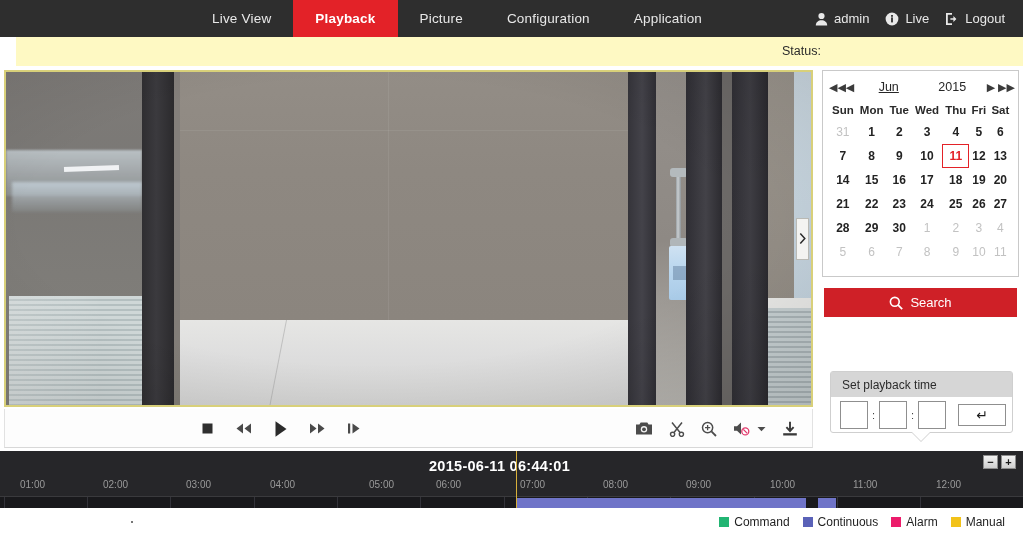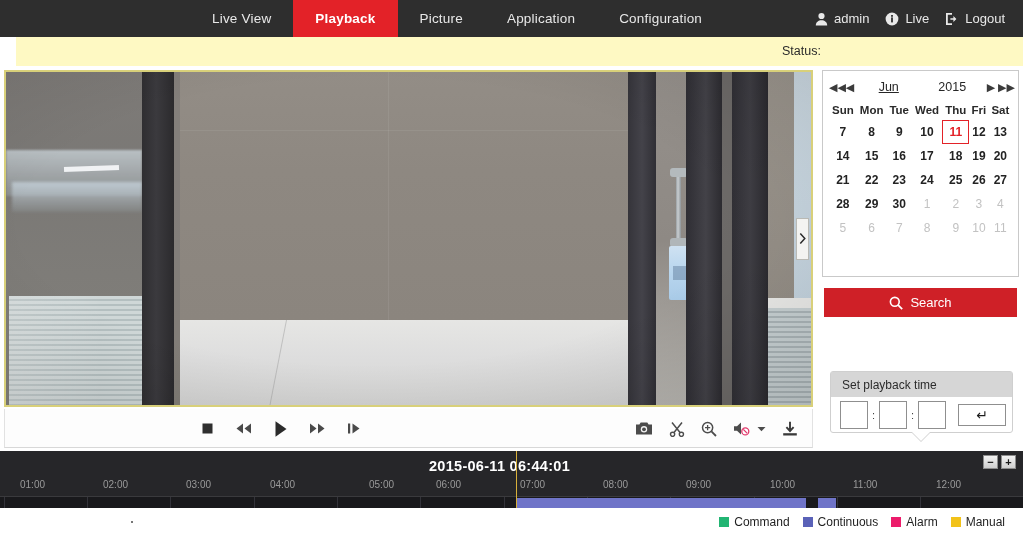"Application" div.nav-tab { order: before "Configuration" -> after "Configuration" }
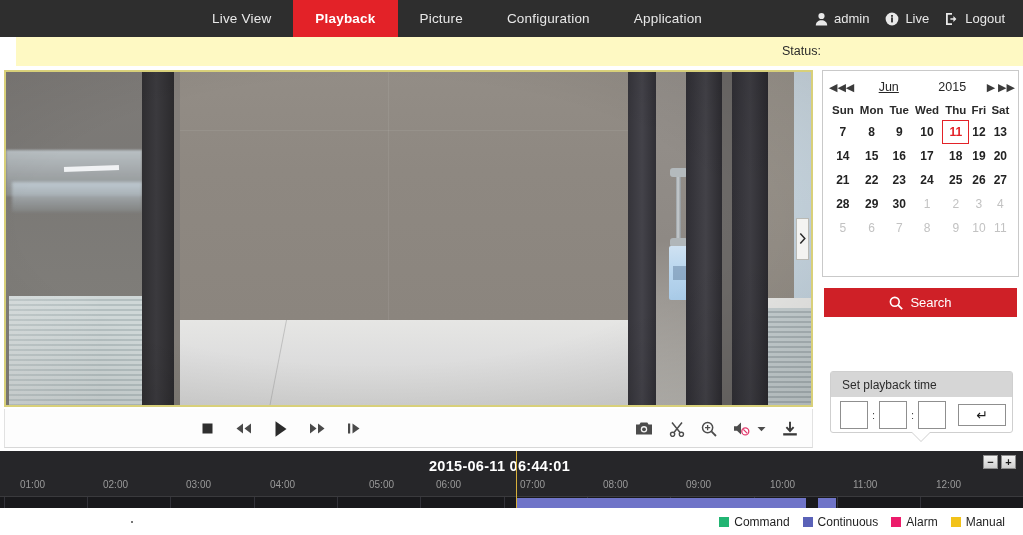"31" tr { html: none -> <tr> <td>31</td> <td>1</td> <td>2</td> <td>3</td> <td>4</td> <td>5</td> <td>6</td> </tr> }
